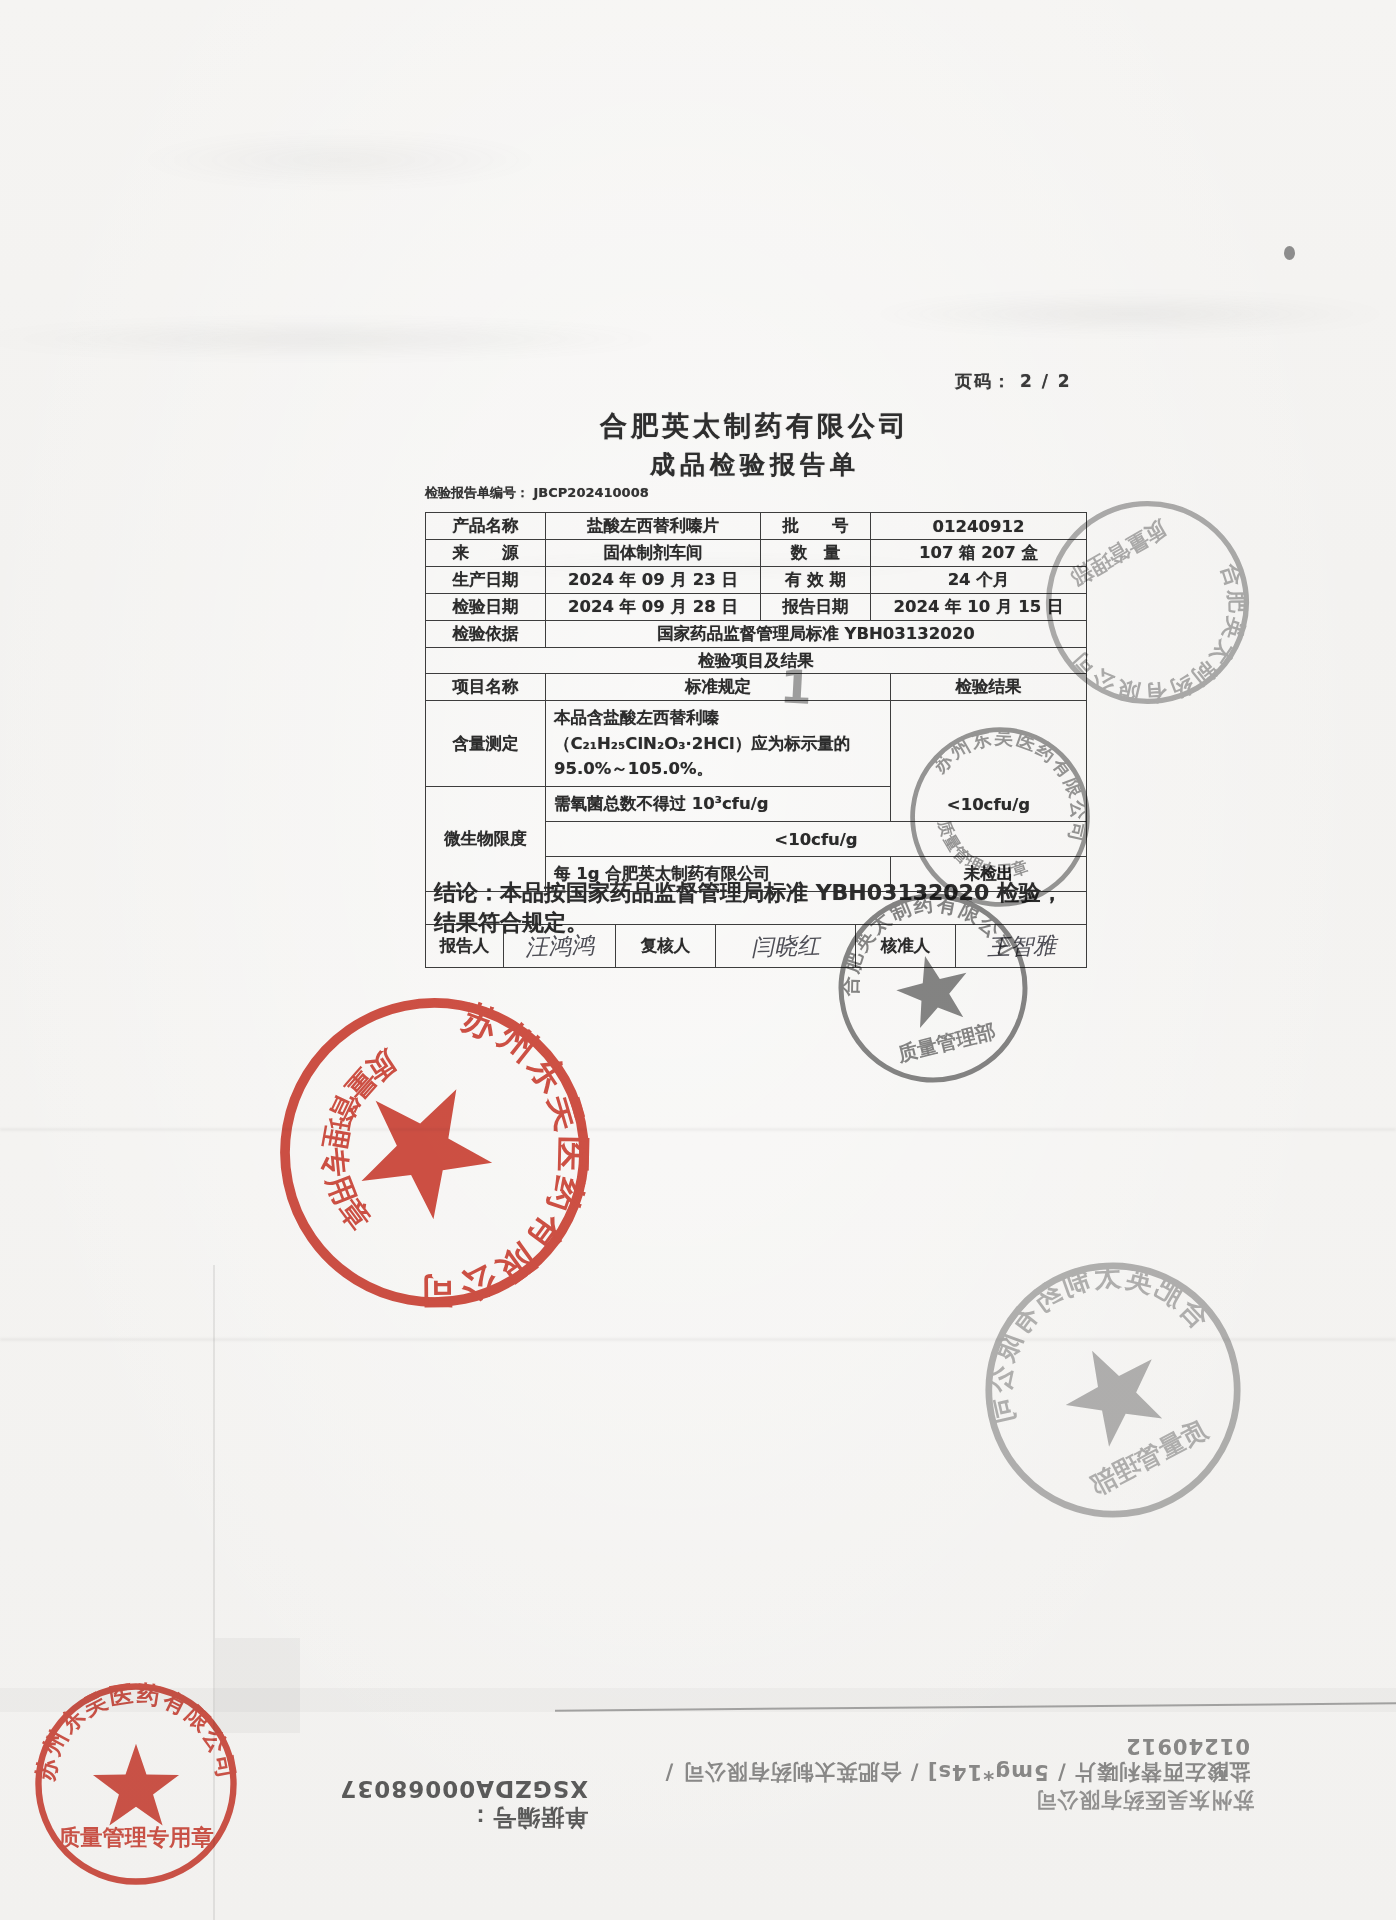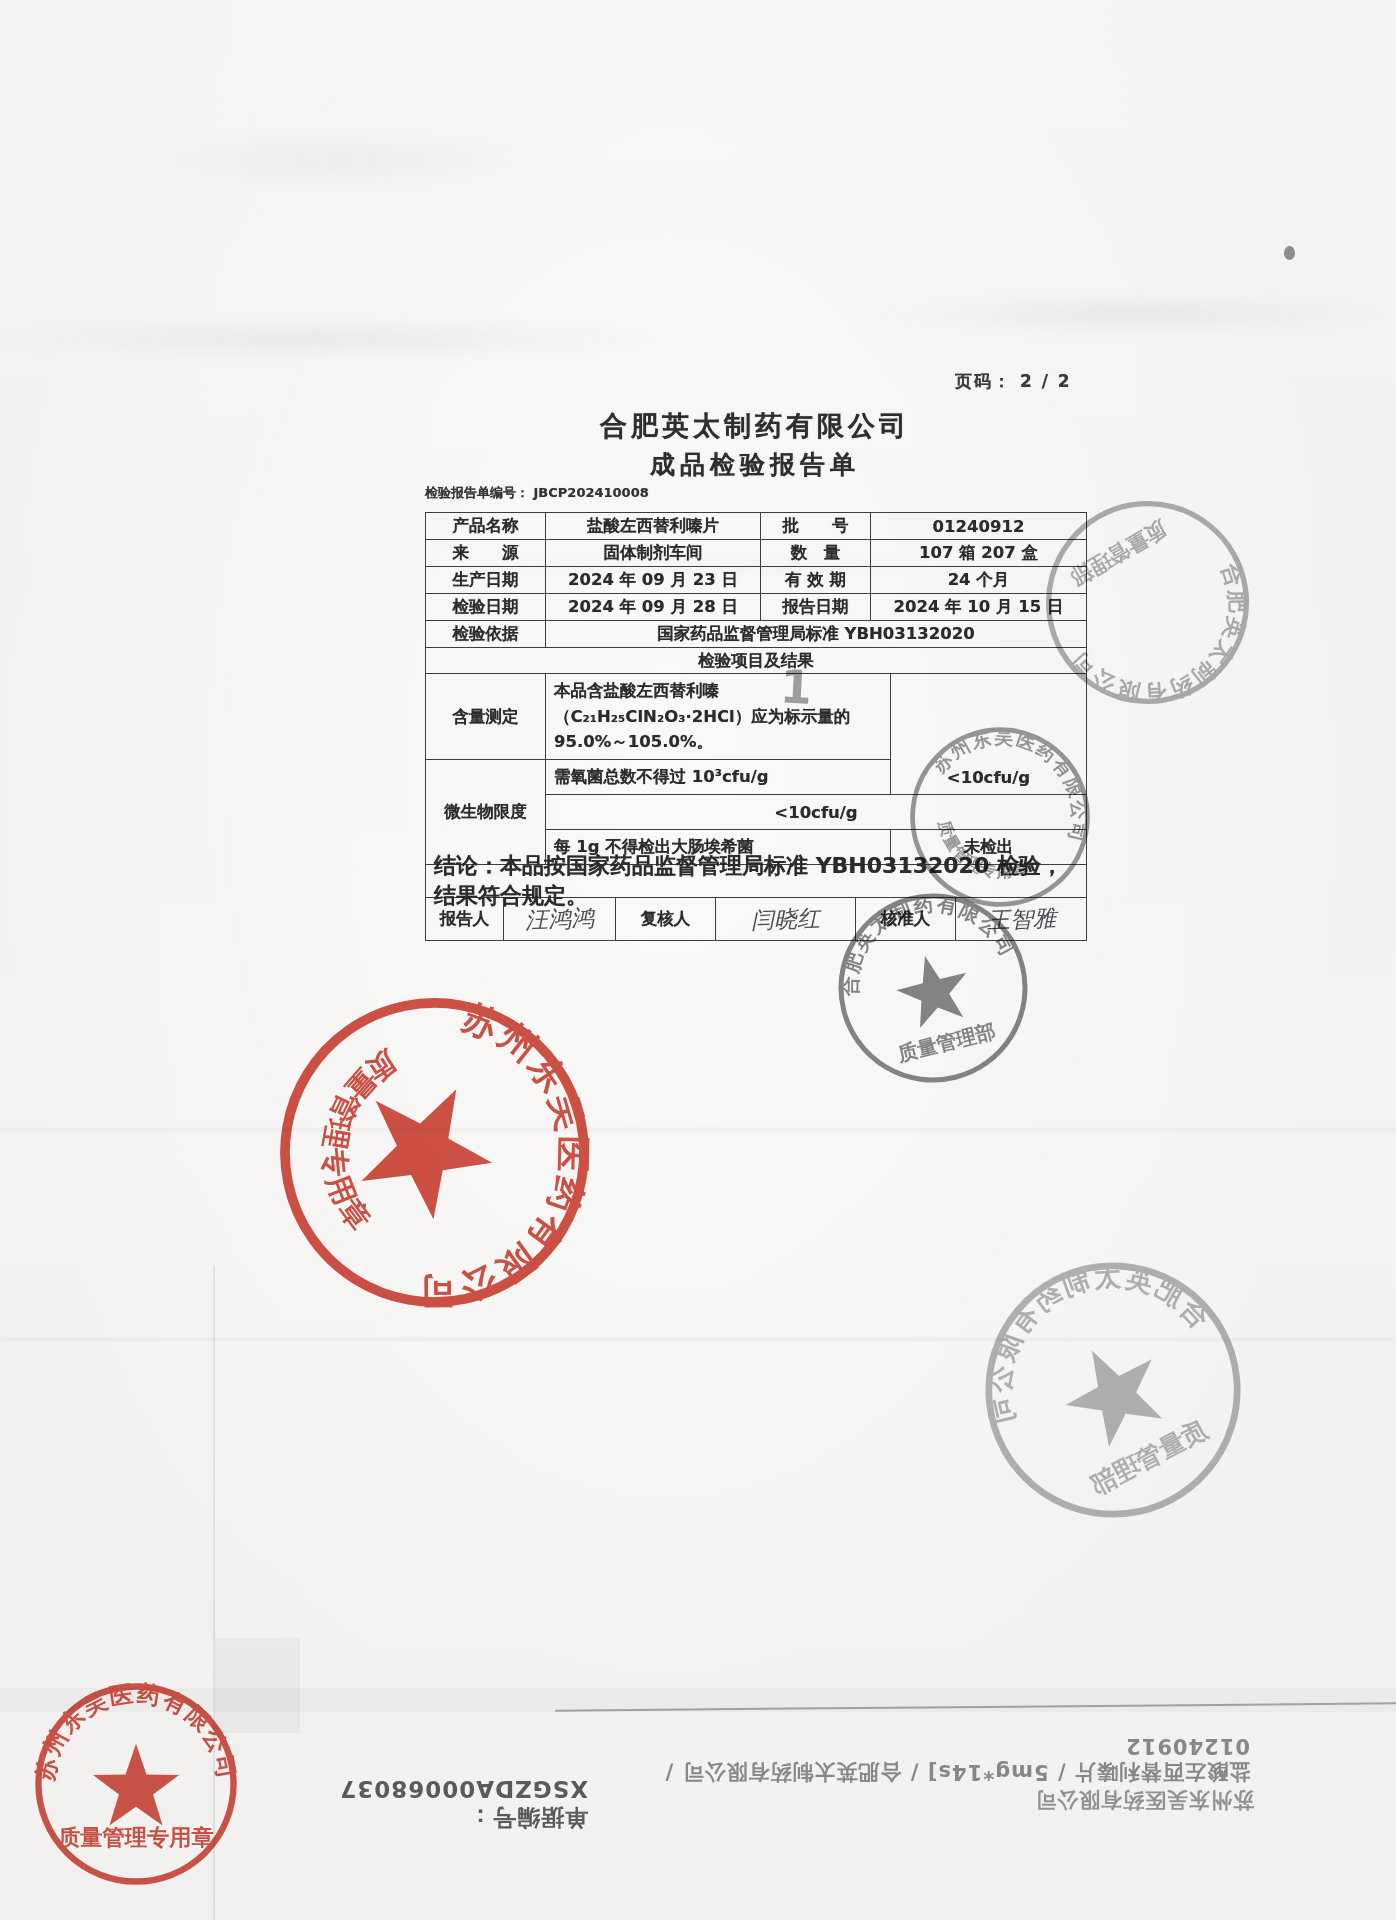"项目名称" div.tr { html: none -> <div> <div>项目名称</div> <div>标准规定</div> <div>检验结果</div> </div> }
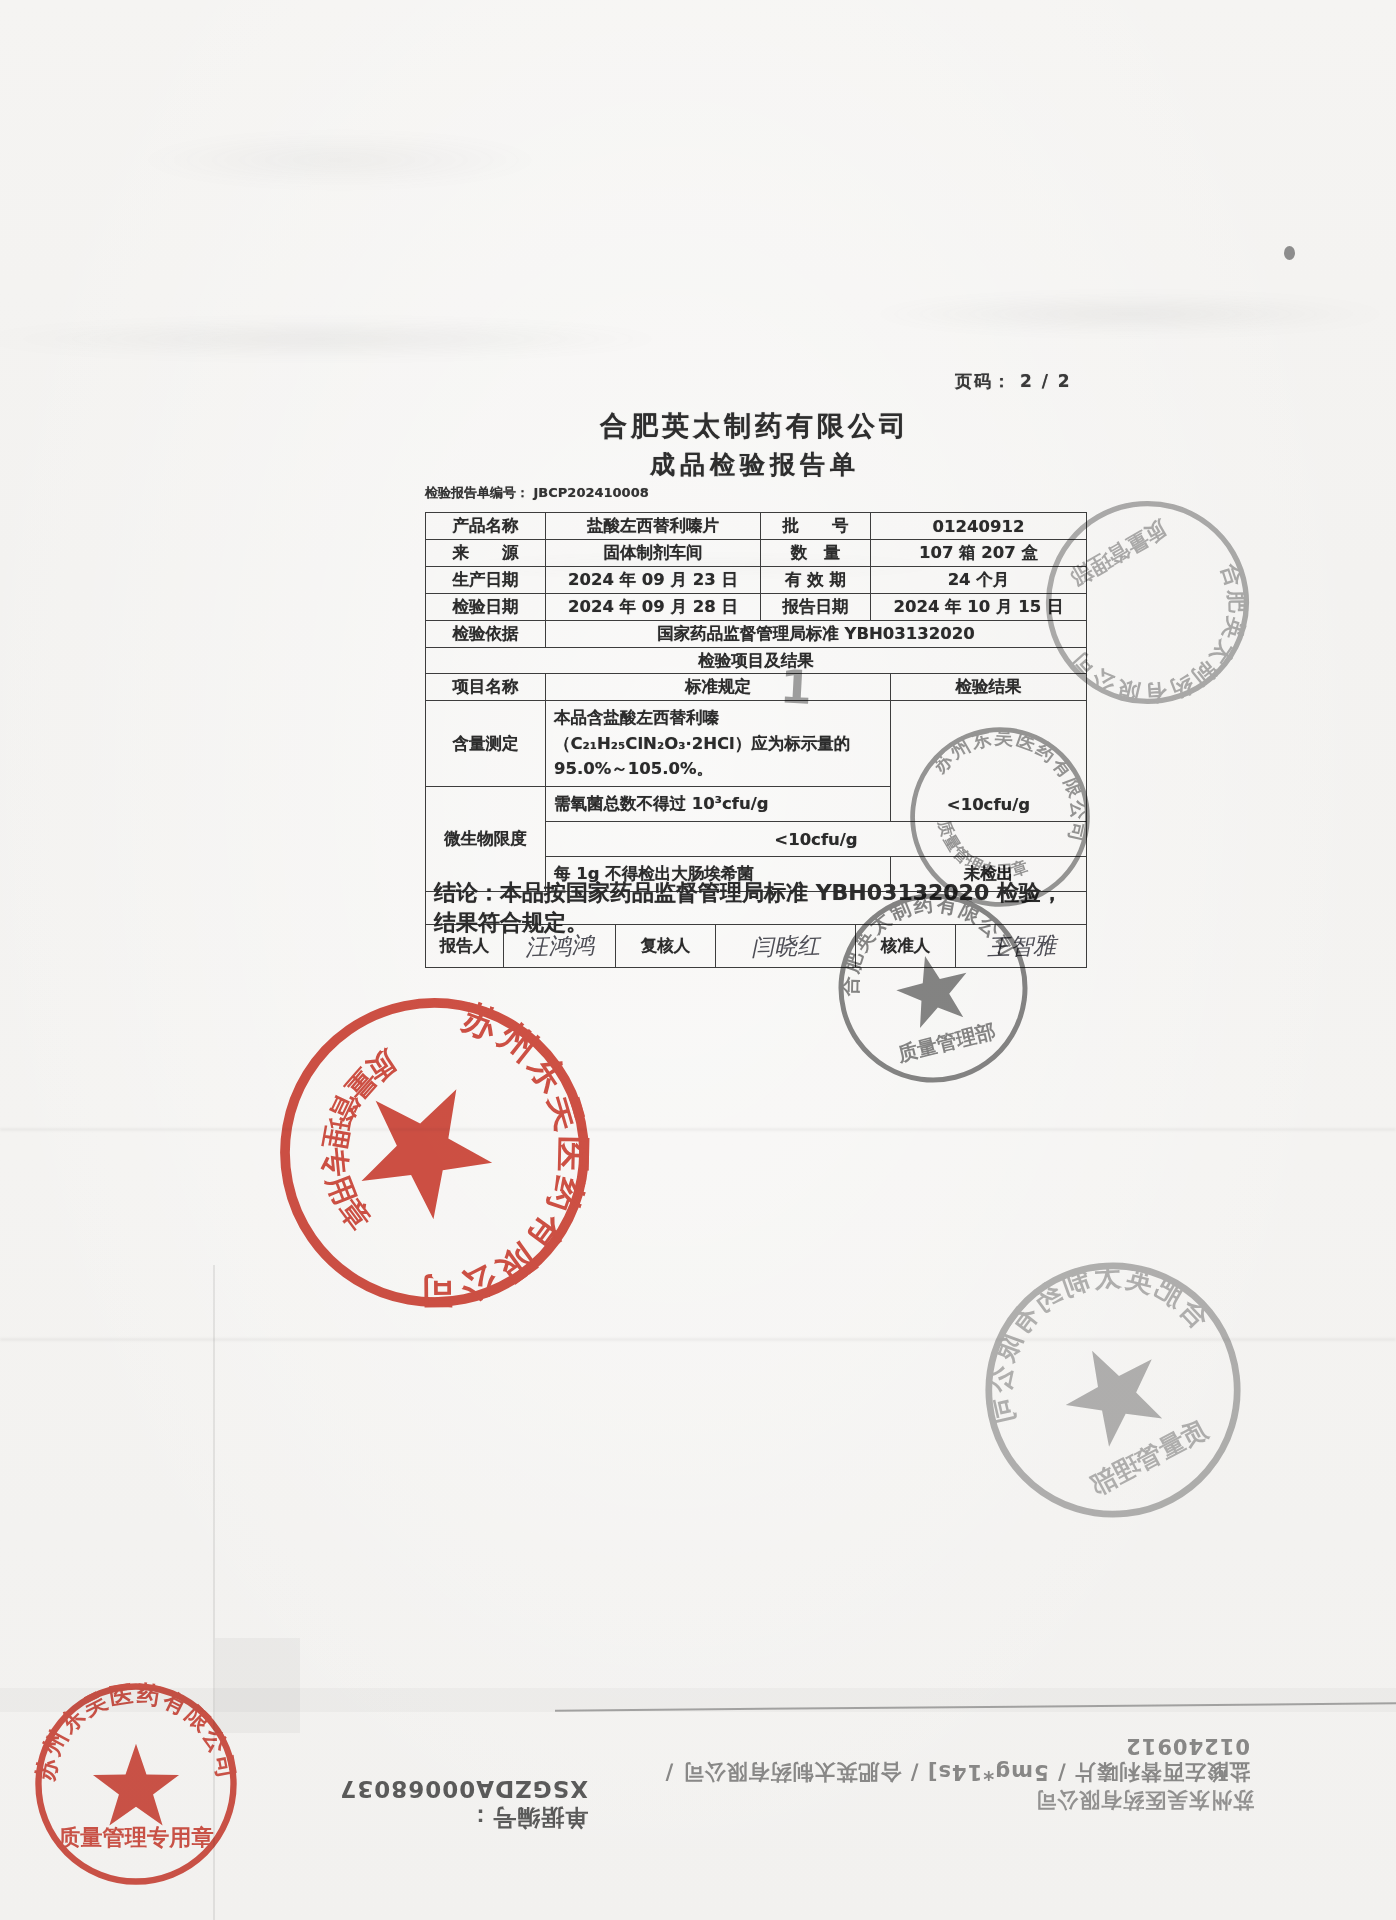"每 1g 不得检出大肠埃希菌" div.td { text: 不得检出大肠埃希菌 -> 合肥英太制药有限公司 }
